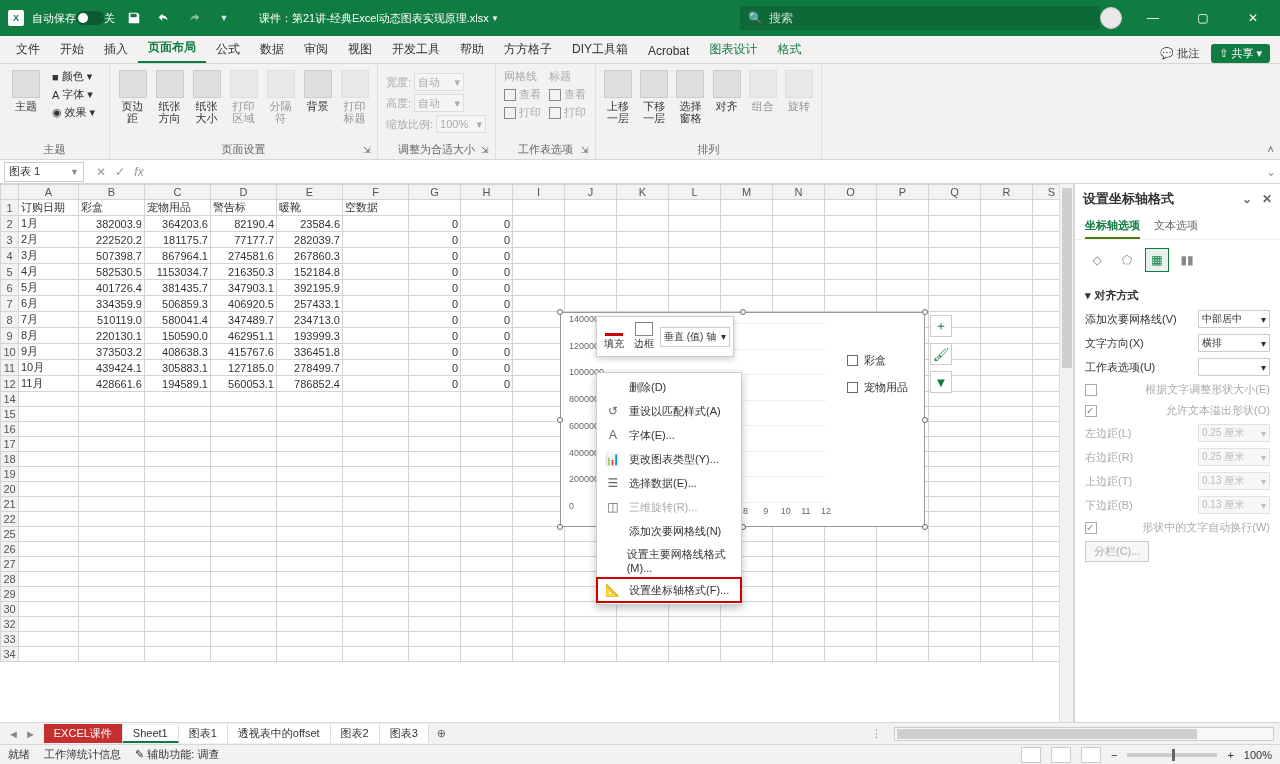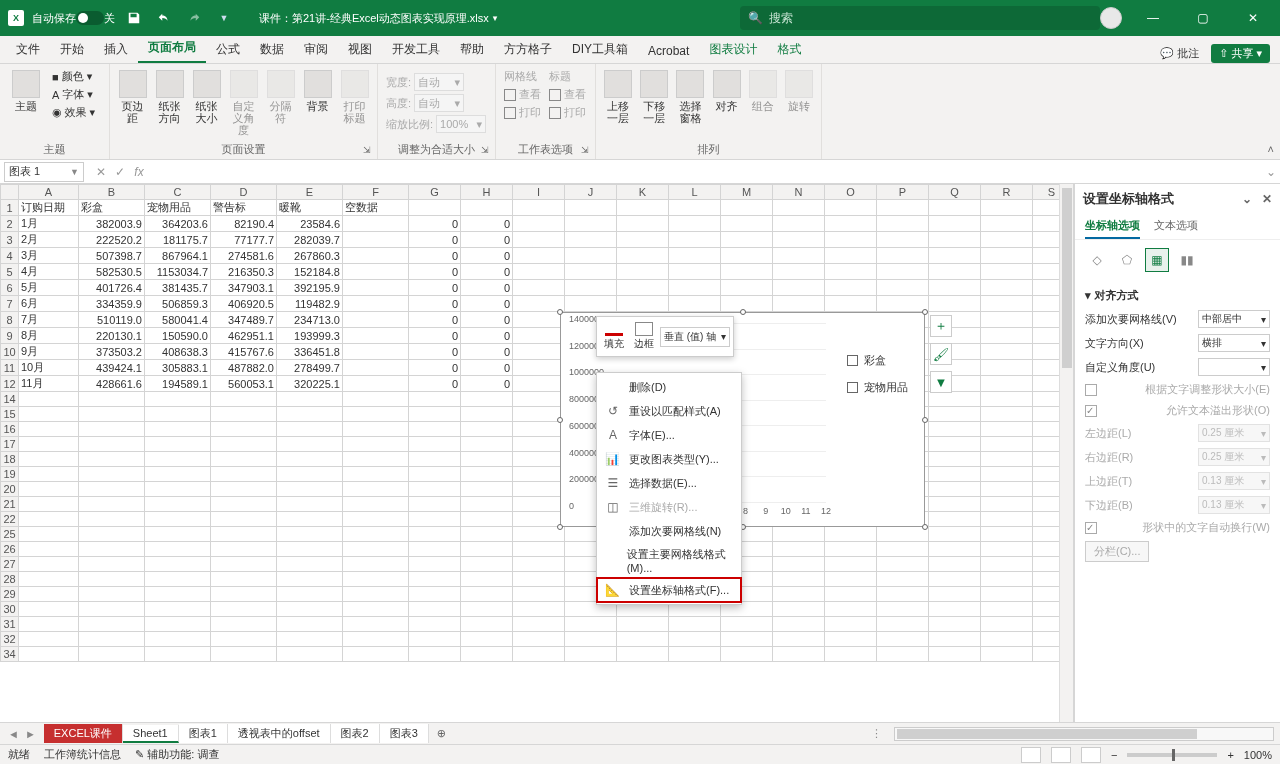"自定义角度" span { text: 自定义角度 -> 打印区域 }
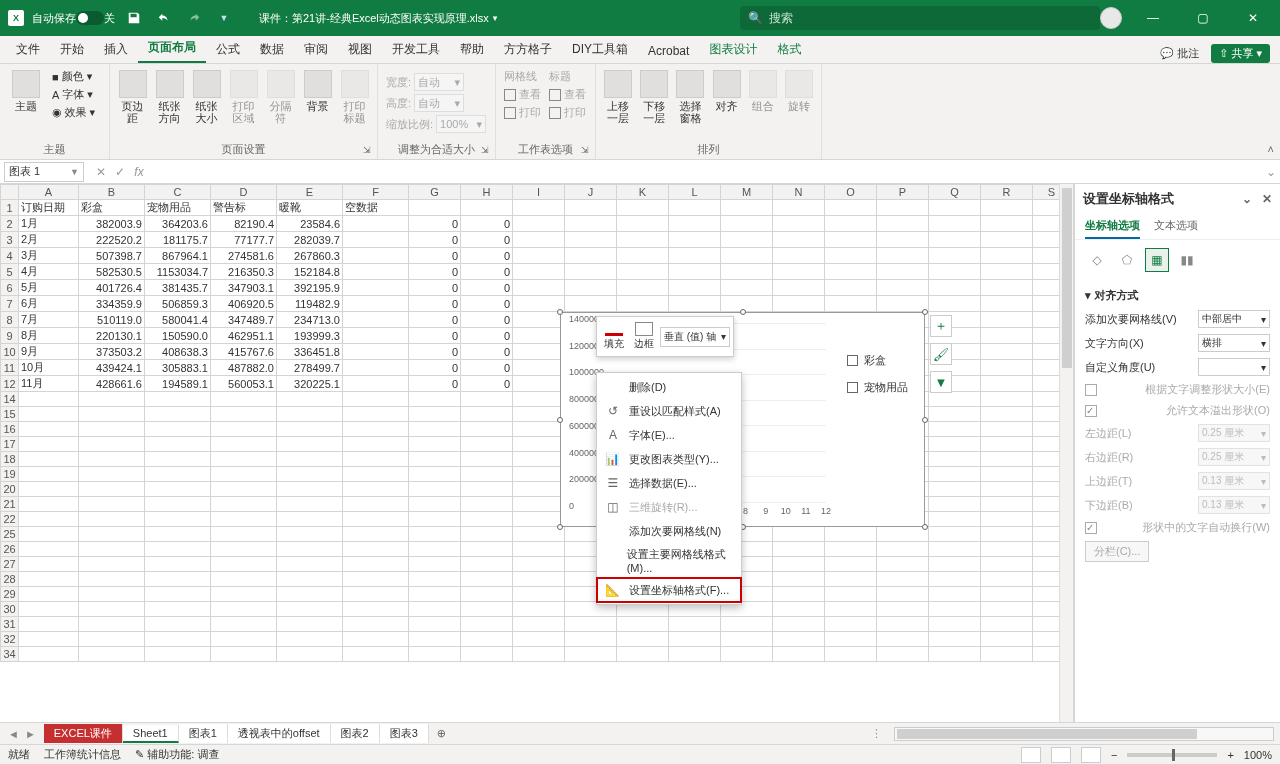"坐标轴选项" .sp-tab.active { border-bottom: 2px solid #0369a1 -> 2px solid #4d7c0f }
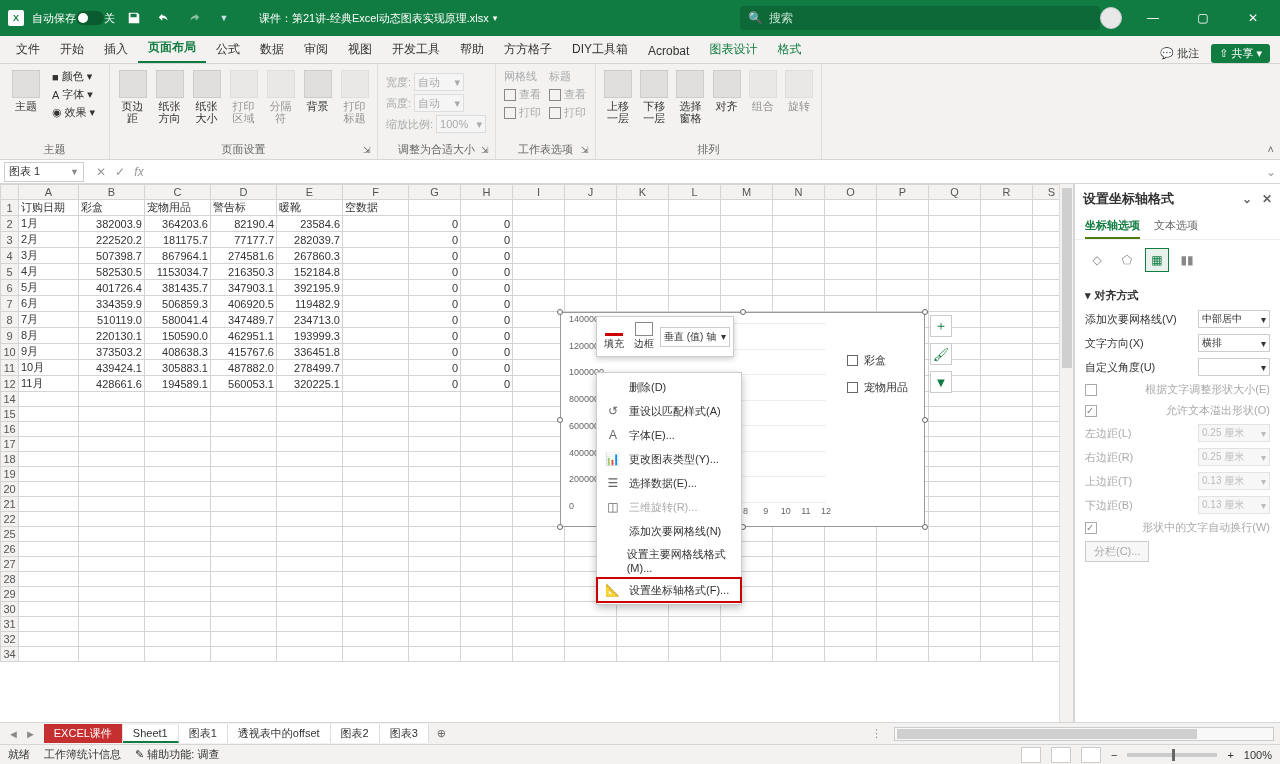"119482.9" td.num { text: 119482.9 -> 257433.1 }
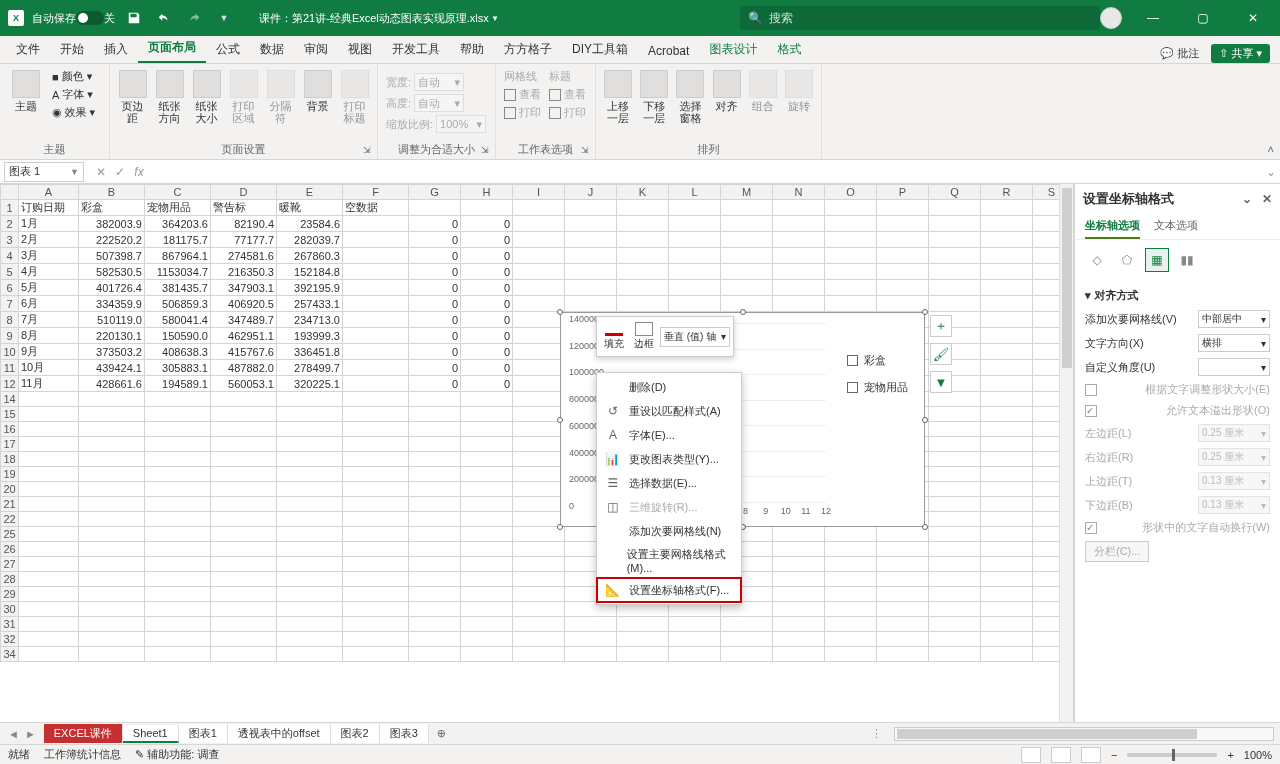"487882.0" td.num { text: 487882.0 -> 127185.0 }
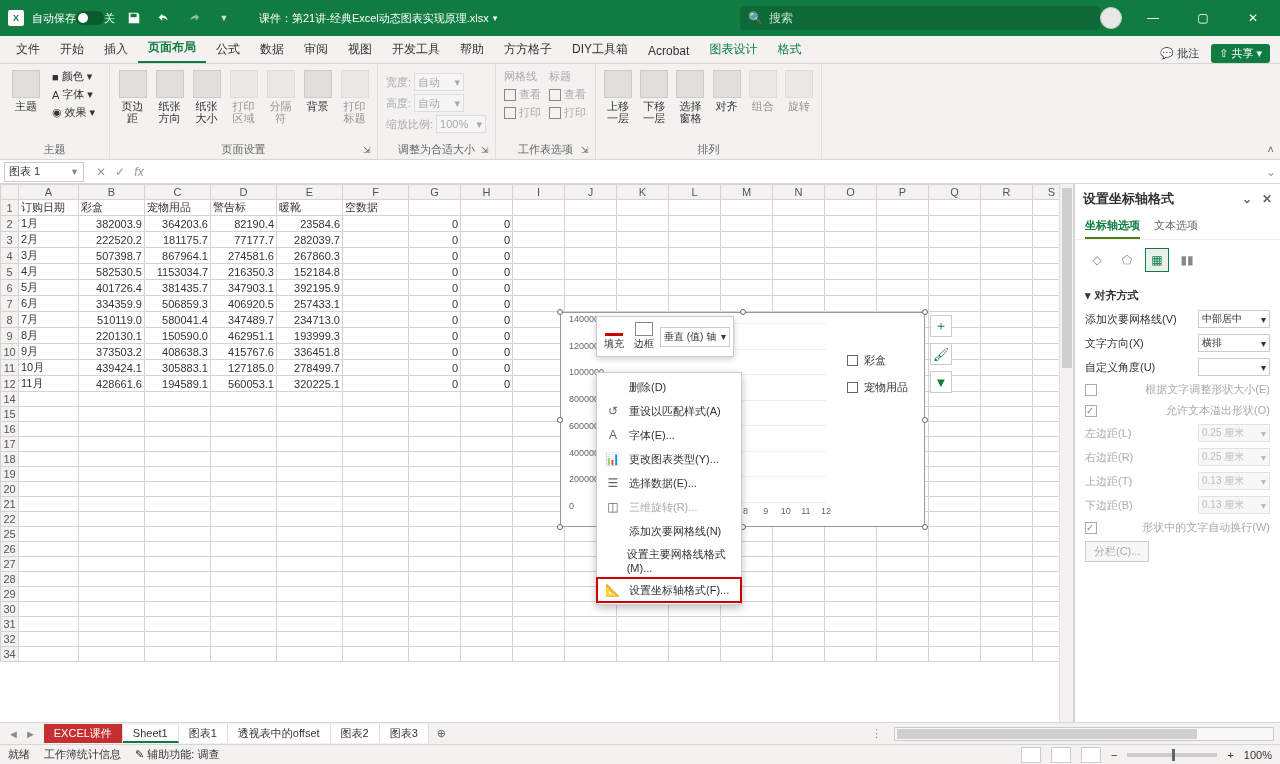"自定义角度(U)" label { text: 自定义角度 -> 工作表选项 }
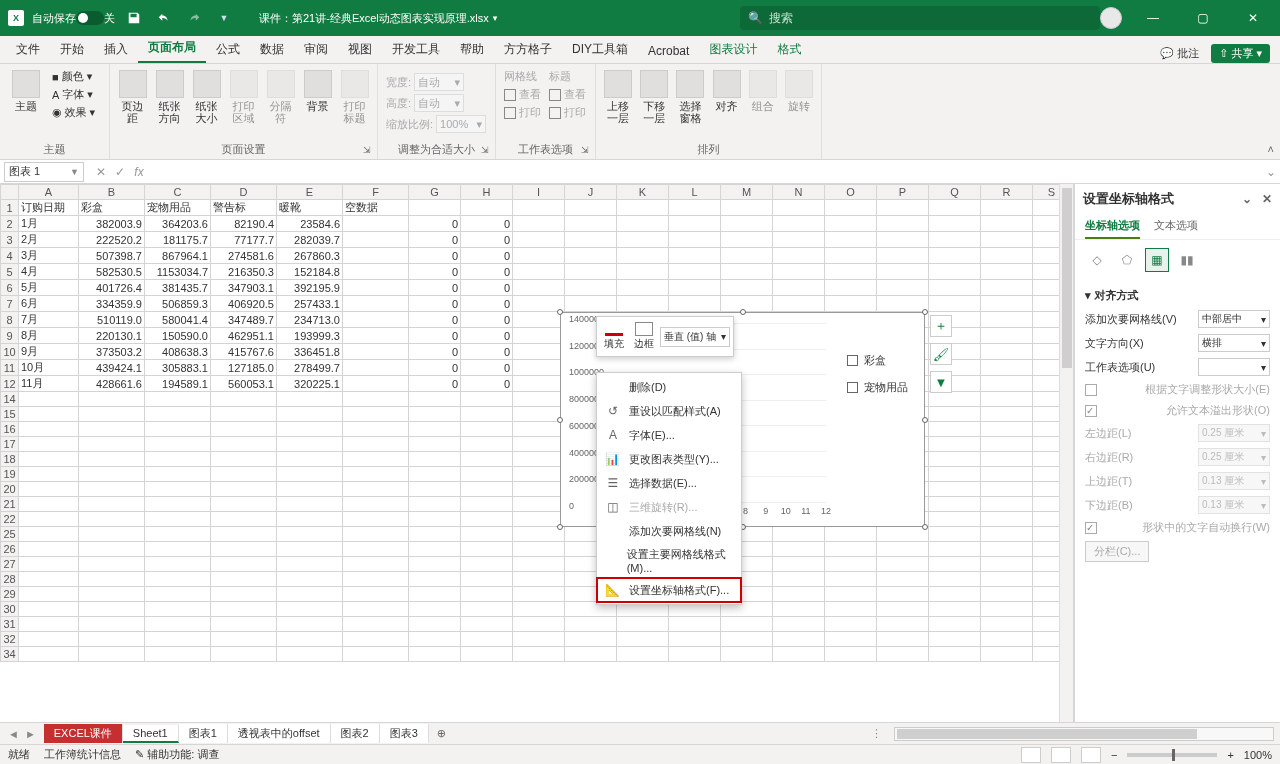"320225.1" td.num { text: 320225.1 -> 786852.4 }
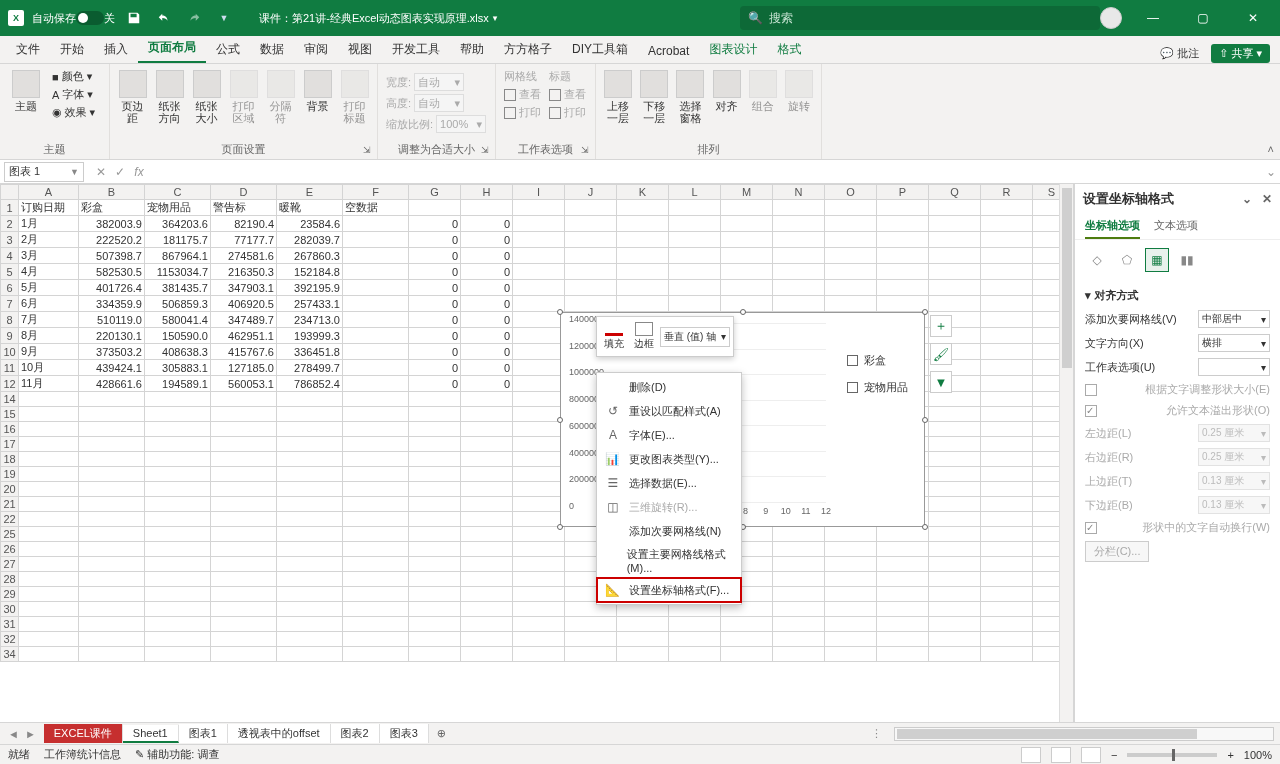"31" tr { html: <tr> <th>31</th> <td></td> <td></td> <td></td> <td></td> <td></td> <td></td> <td></td> <td></td> <td></td> <td></td> <td></td> <td></td> <td></td> <td></td> <td></td> <td></td> <td></td> <td></td> <td></td> </tr> -> none }
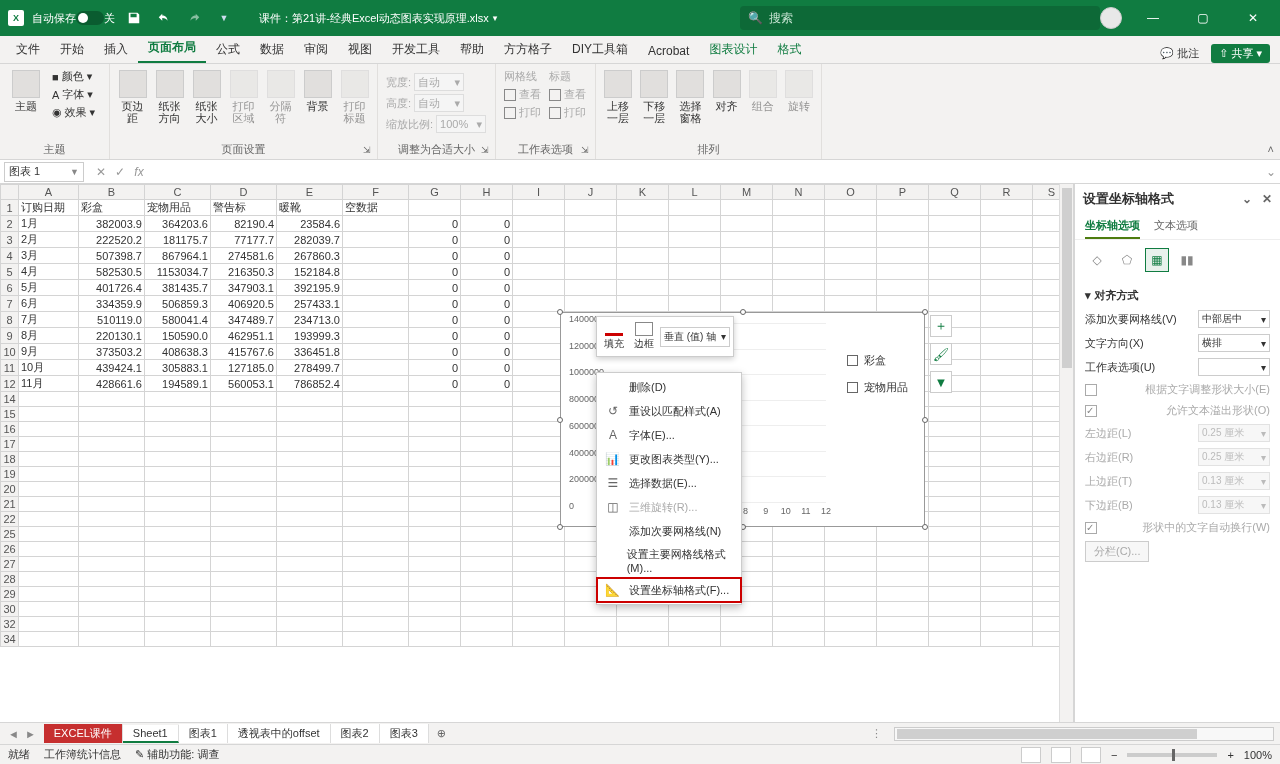"33" tr { html: none -> <tr> <th>33</th> <td></td> <td></td> <td></td> <td></td> <td></td> <td></td> <td></td> <td></td> <td></td> <td></td> <td></td> <td></td> <td></td> <td></td> <td></td> <td></td> <td></td> <td></td> <td></td> </tr> }
